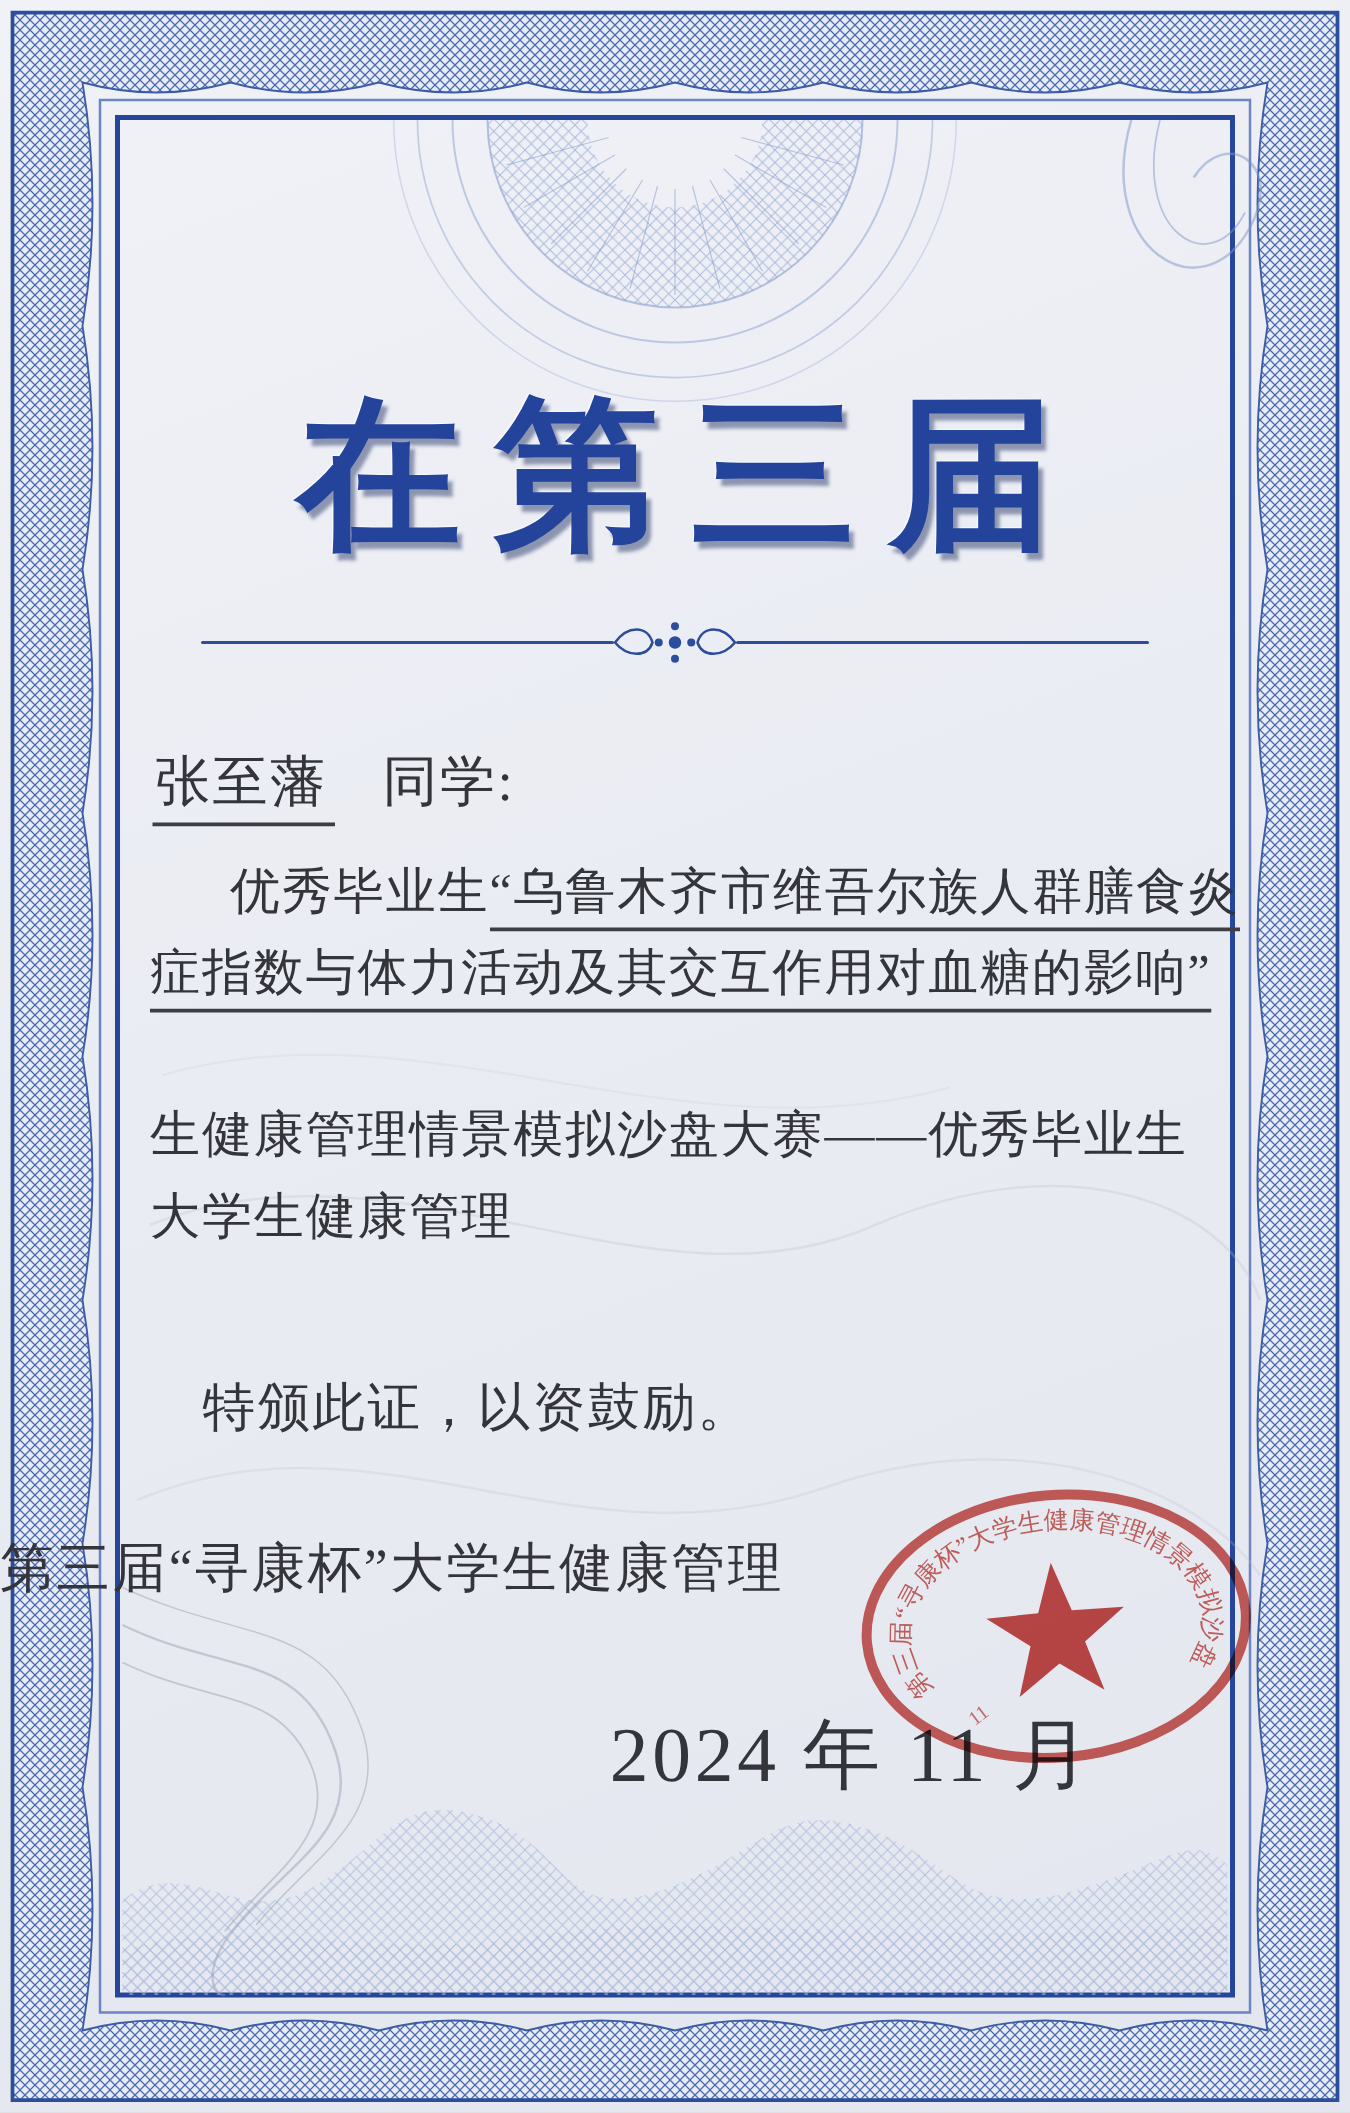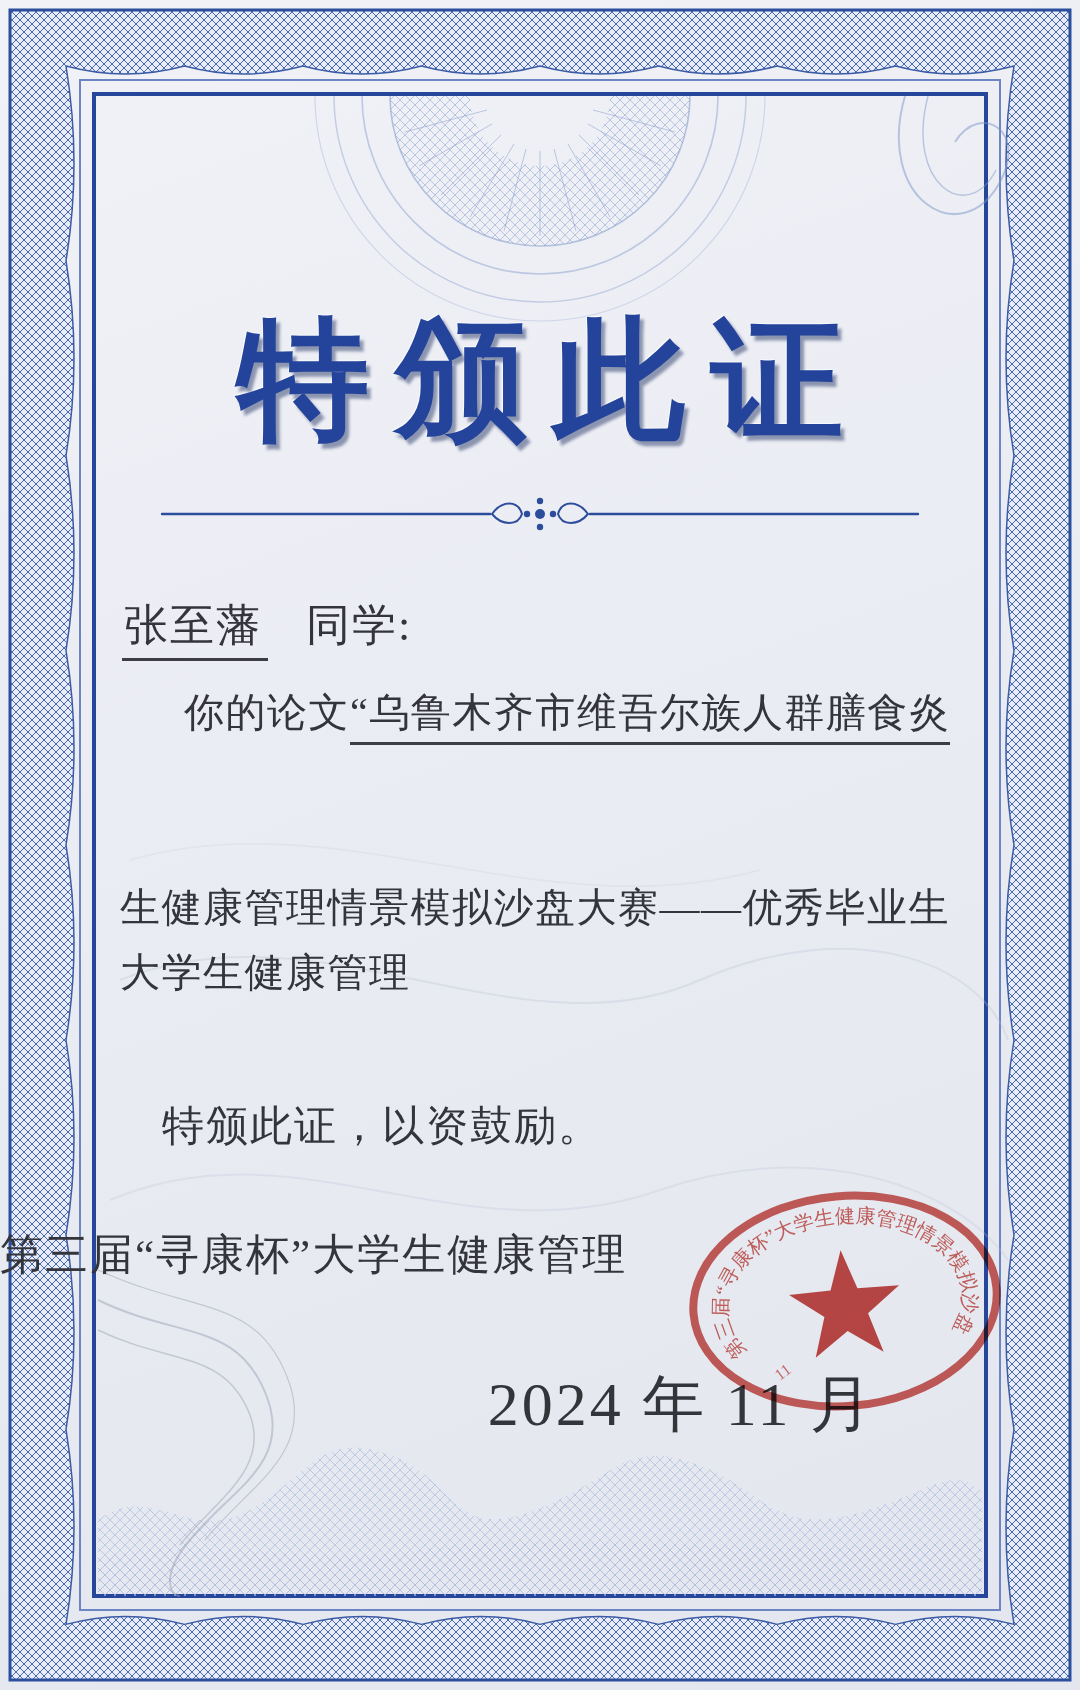"特颁此证" div.layer { text: 特颁此证 -> 在第三届 }
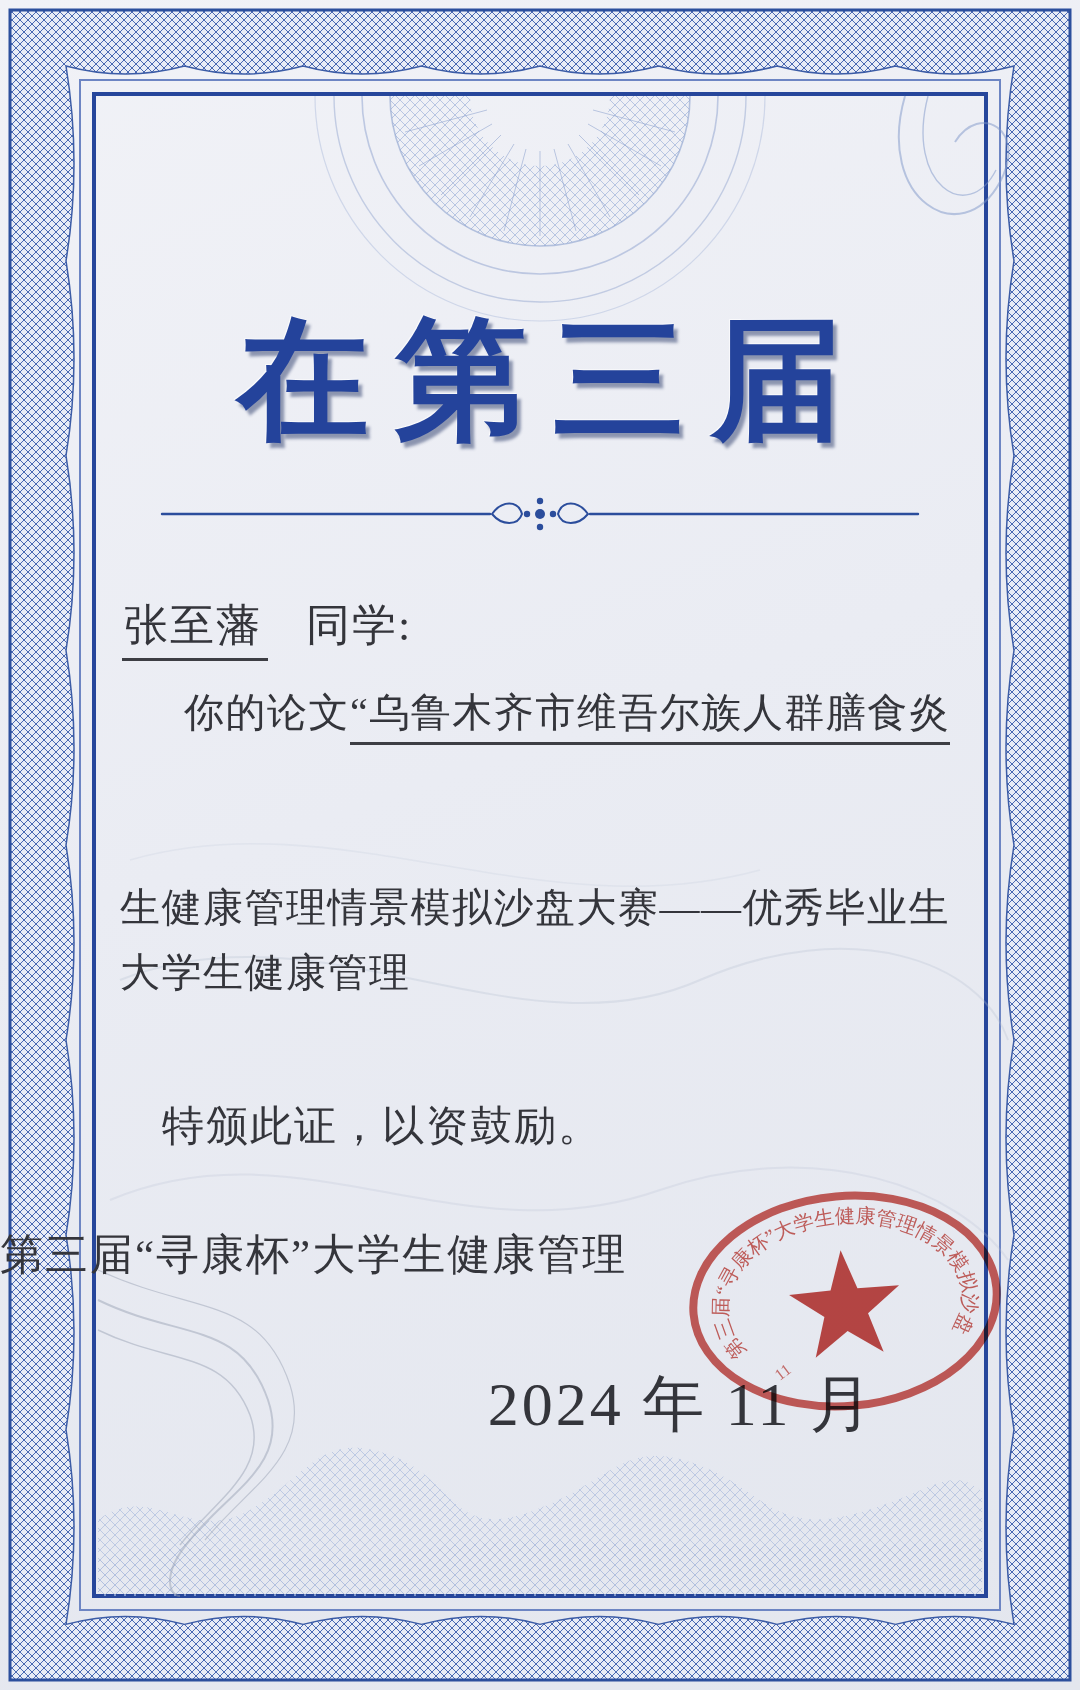"你的论文" span { text: 你的论文 -> 优秀毕业生 }
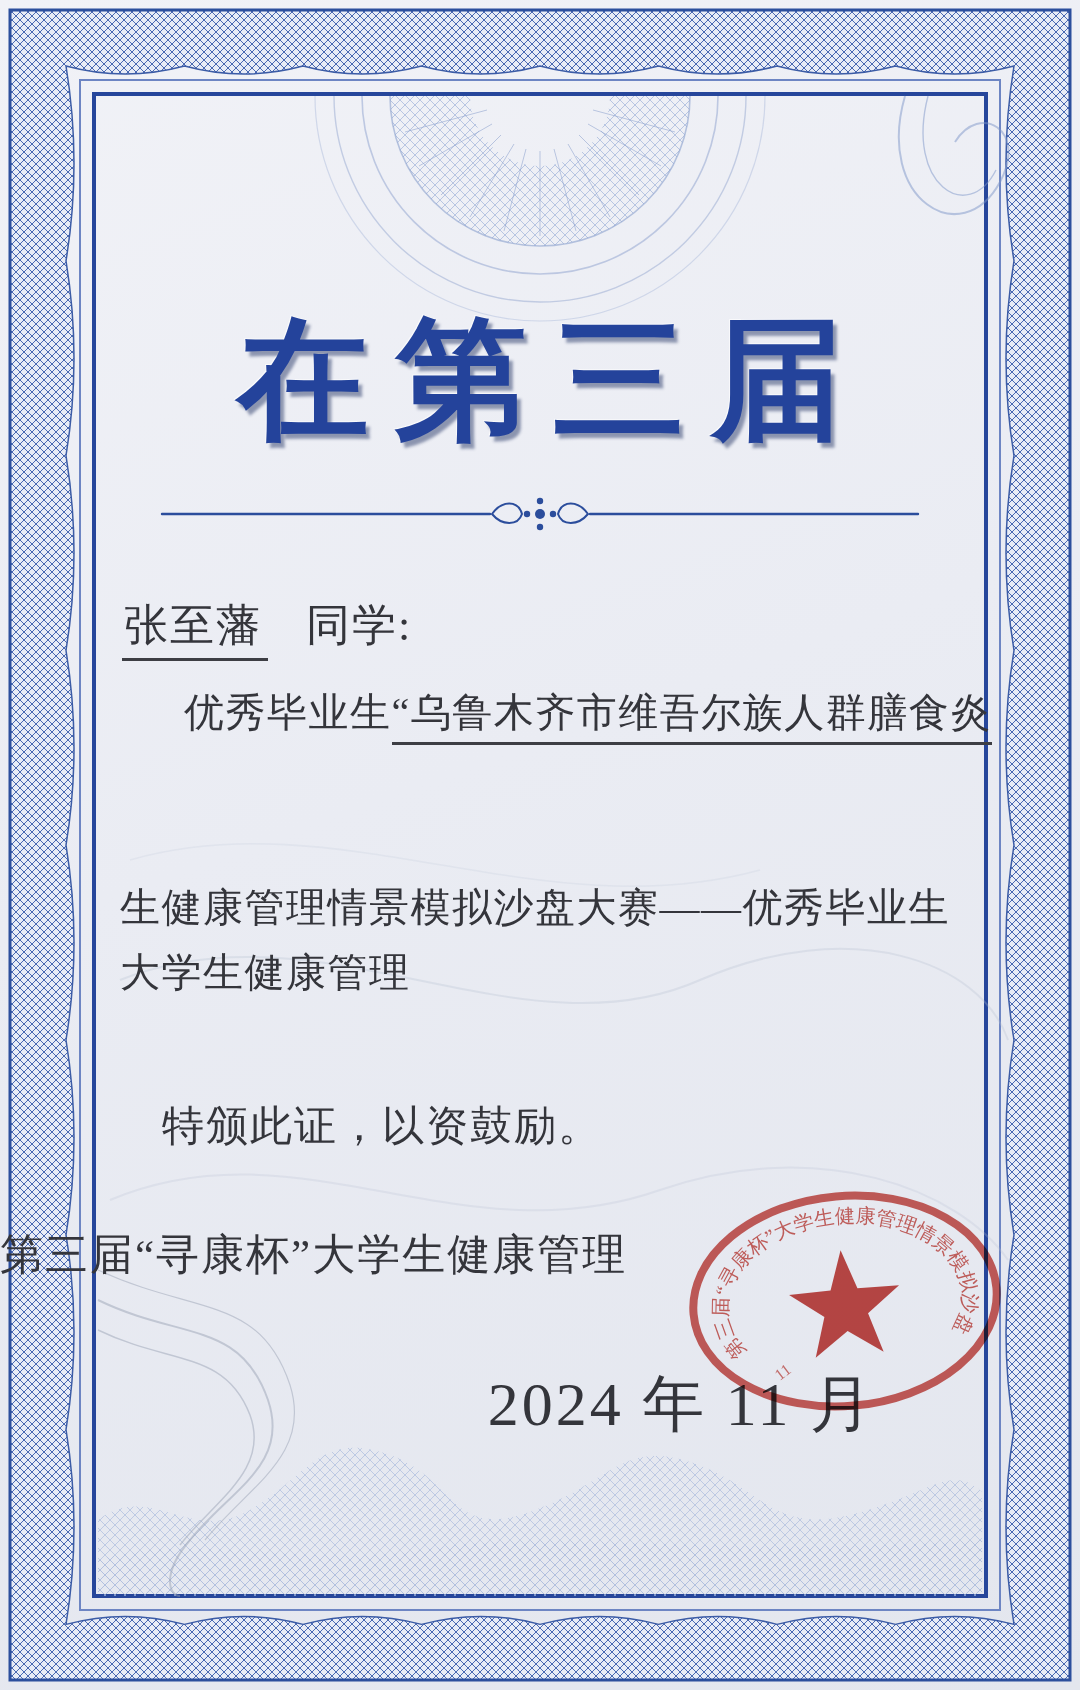"症指数与体力活动及其交互作用对血糖的影响”" div.layer { html: none -> <div><span>症指数与体力活动及其交互作用对血糖的影响”</span></div> }
